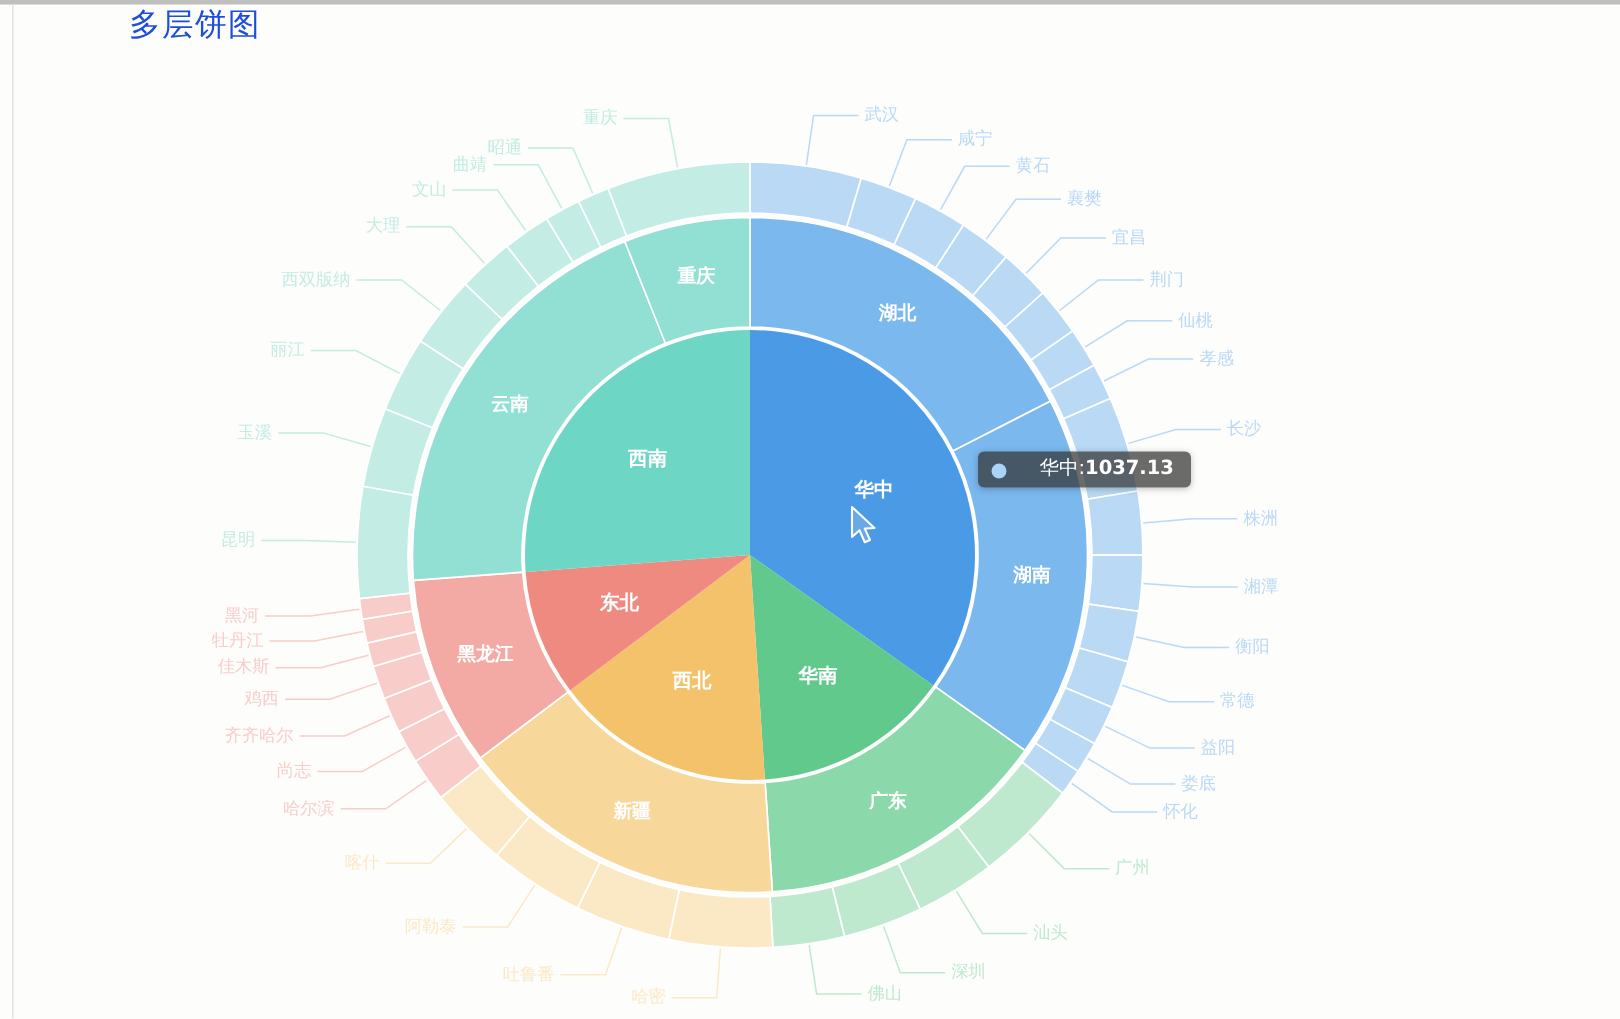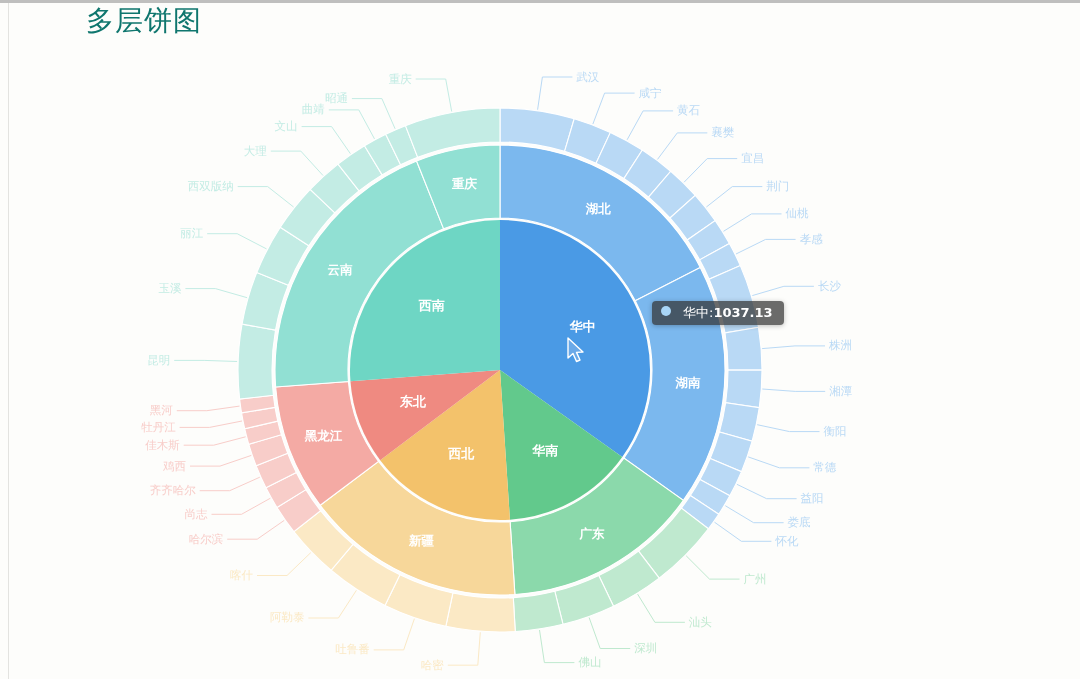"多层饼图" #chart-title { color: #0f766e -> #1d4ed8; font-size: 28px -> 21px }
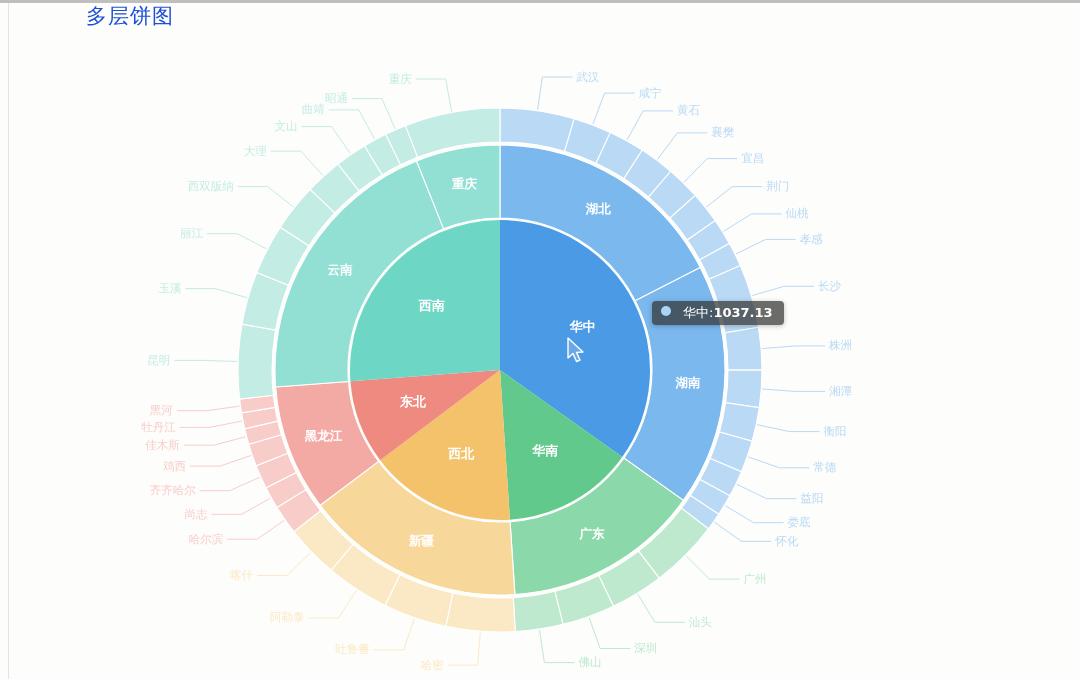"华中:1037.13" #tooltip { align-items: flex-start -> flex-end; gap: 12px -> 22px }
